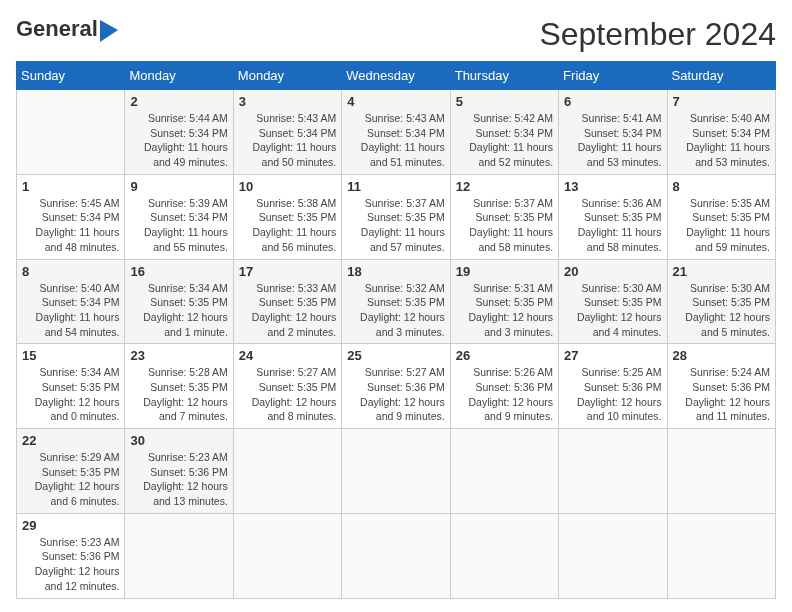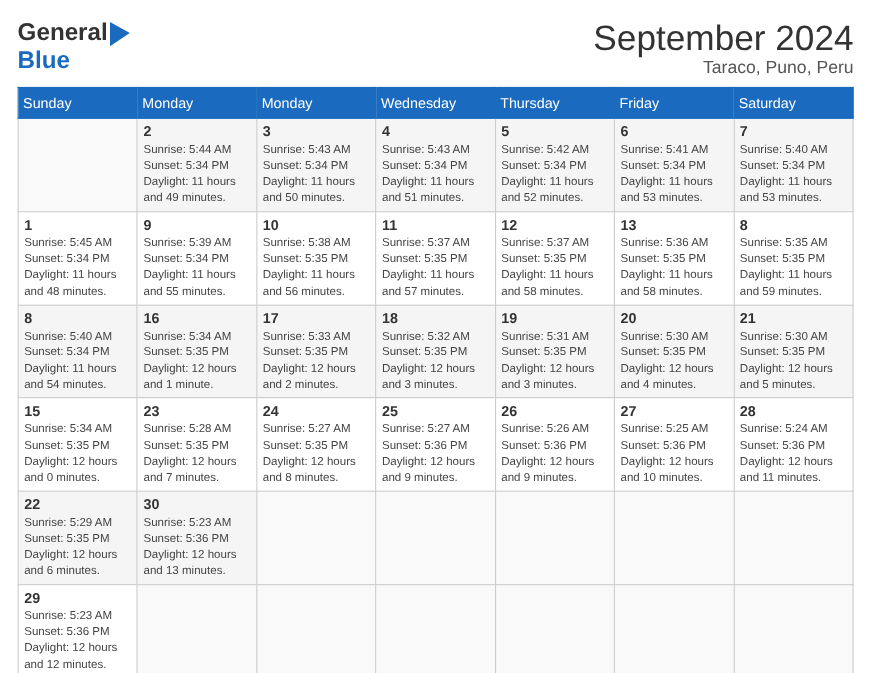"Blue" div.logo-blue { html: <div>Blue</div> -> none }
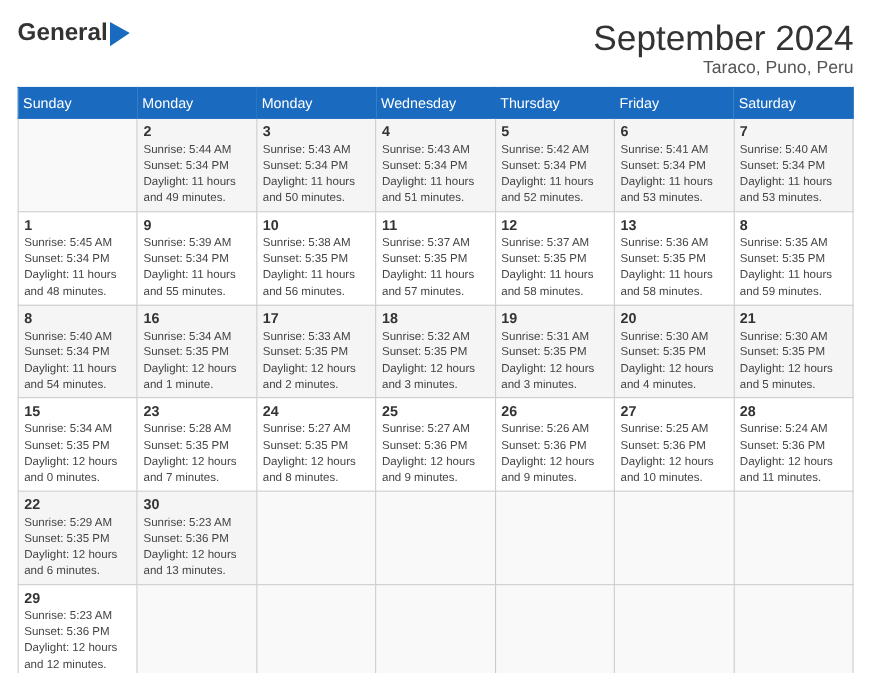"Taraco, Puno, Peru" div.location-title { html: <div>Taraco, Puno, Peru</div> -> none }
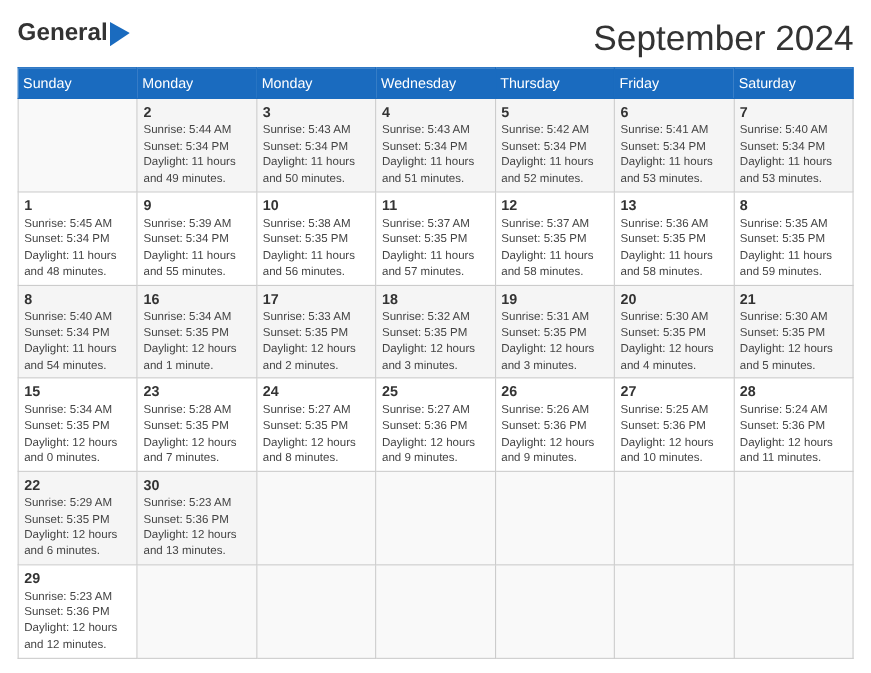"Sunrise: 5:44 AM" .day-info { text-align: none -> right }
